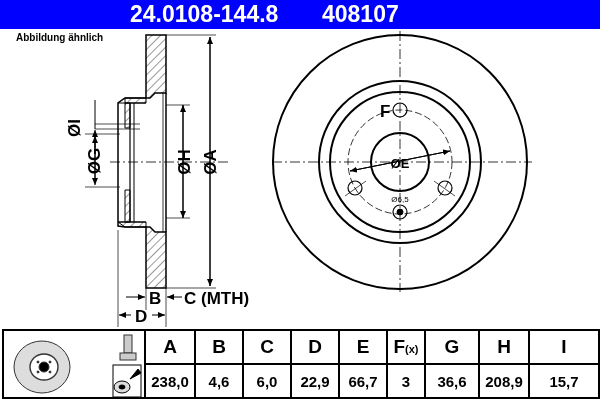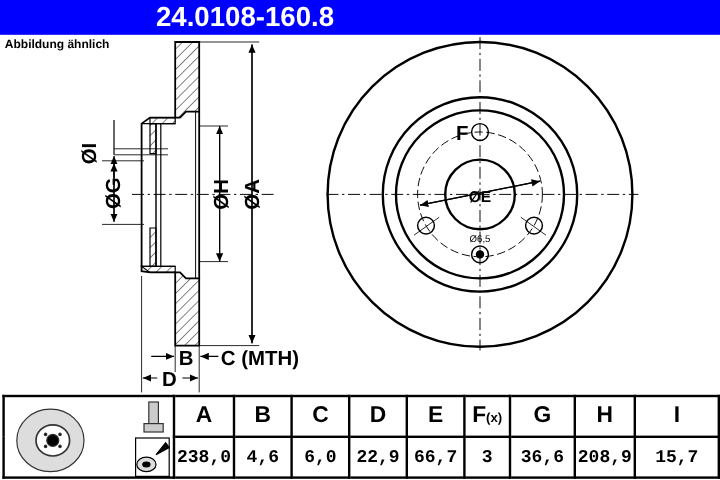"24.0108-160.8" span.pn { text: 24.0108-160.8 -> 24.0108-144.8 }
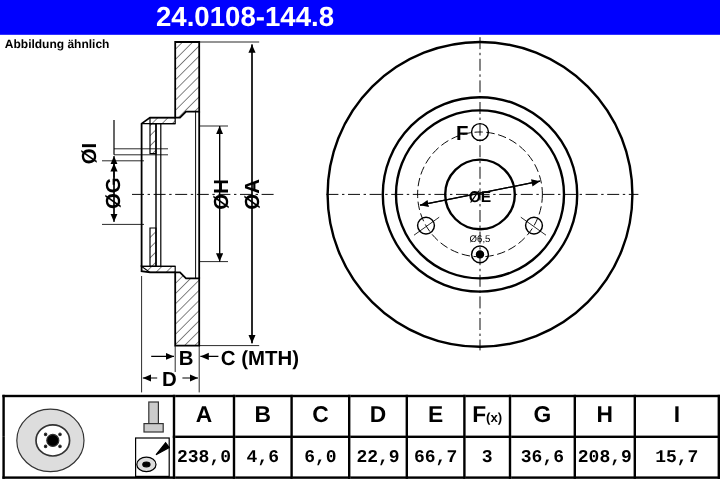"408107" span.code { html: none -> <span>408107</span> }
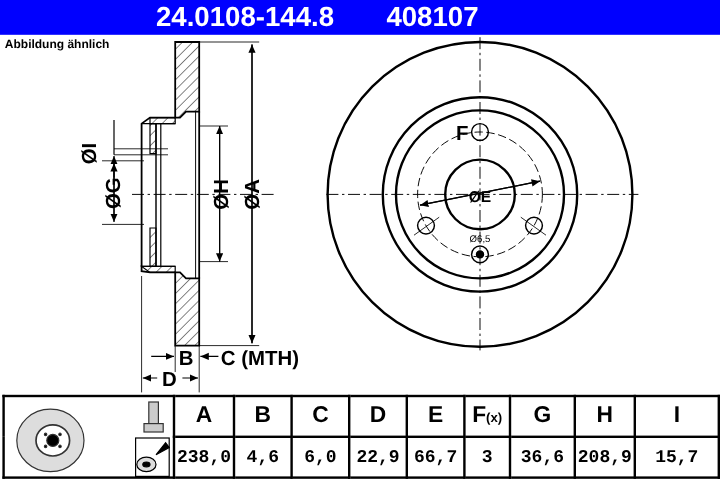"Abbildung ähnlich" .note { left: 4px -> 16px }
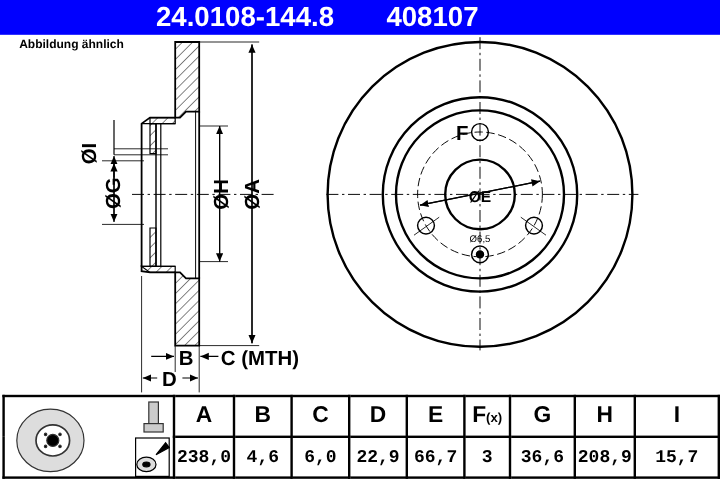"238,0" table.specs td.val { font-family: Liberation Mono, monospace -> none }
